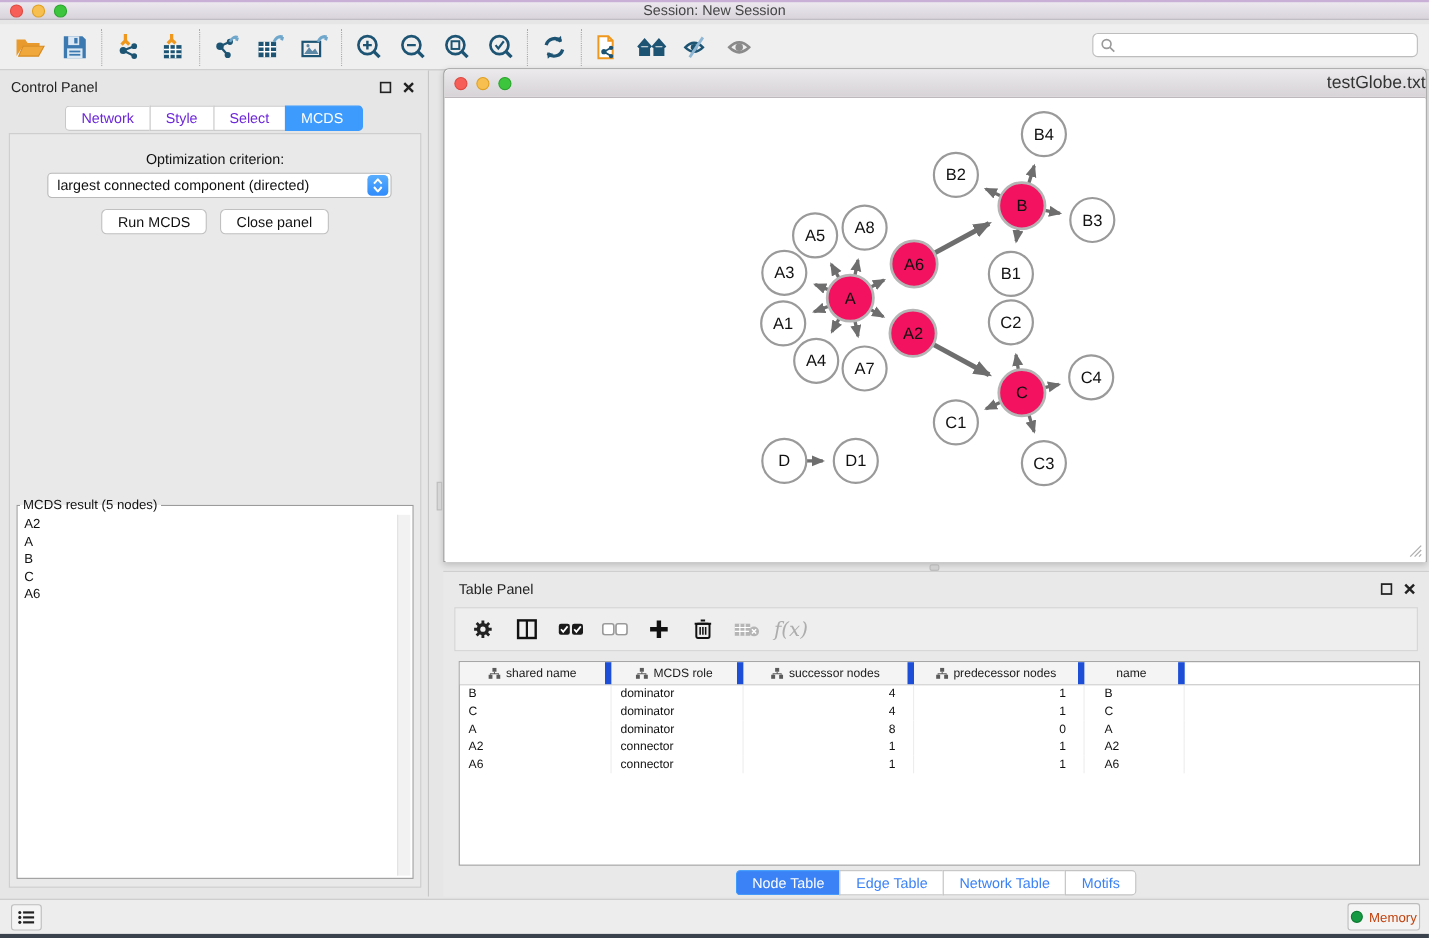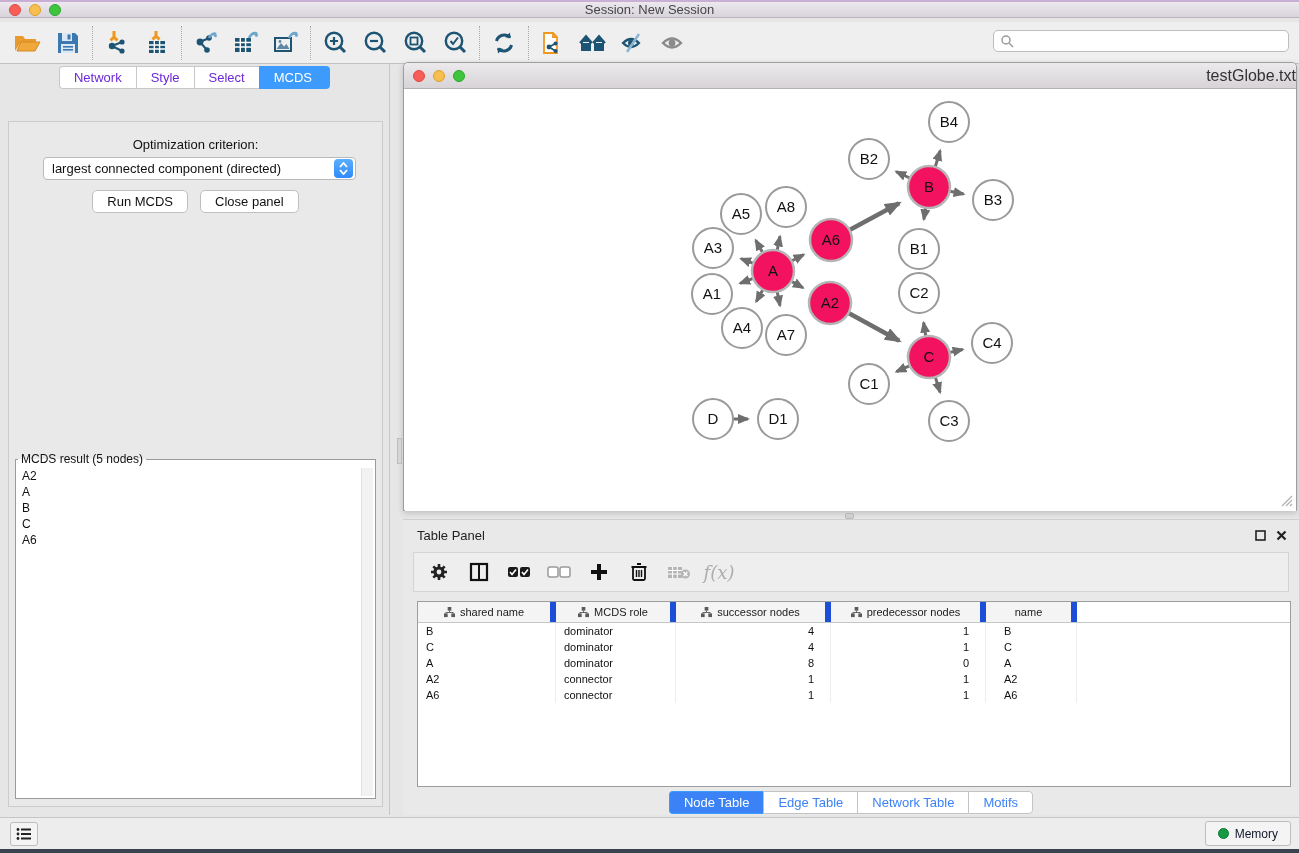"Control Panel" div.panel-head { html: none -> <div> <span>Control Panel</span> <span> <svg> <rect></rect> </svg> </span> <span> <svg> <path></path> </svg> </span> </div> }
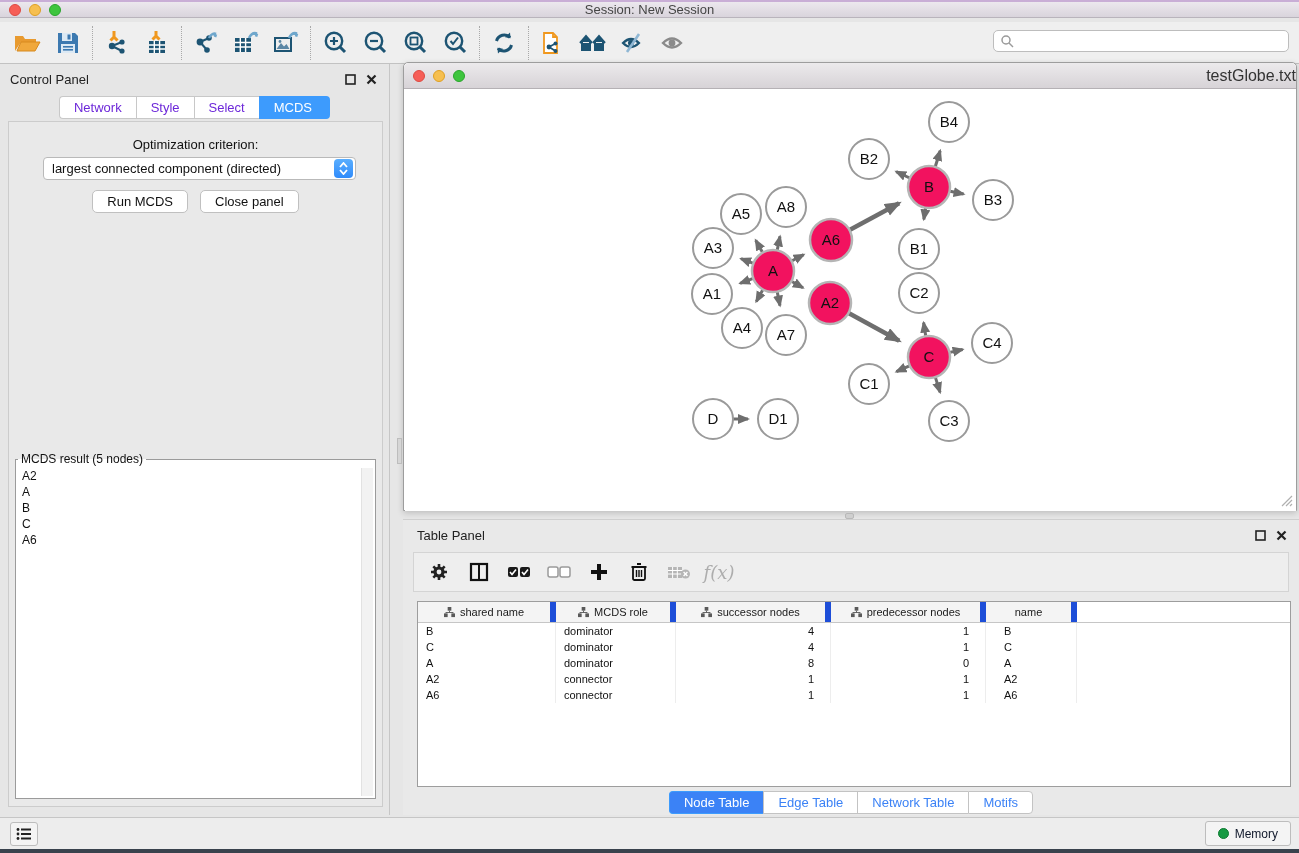"Memory" .memory-btn { color: #0f172a -> #c2410c; padding: 0 12px -> 0 2px }
